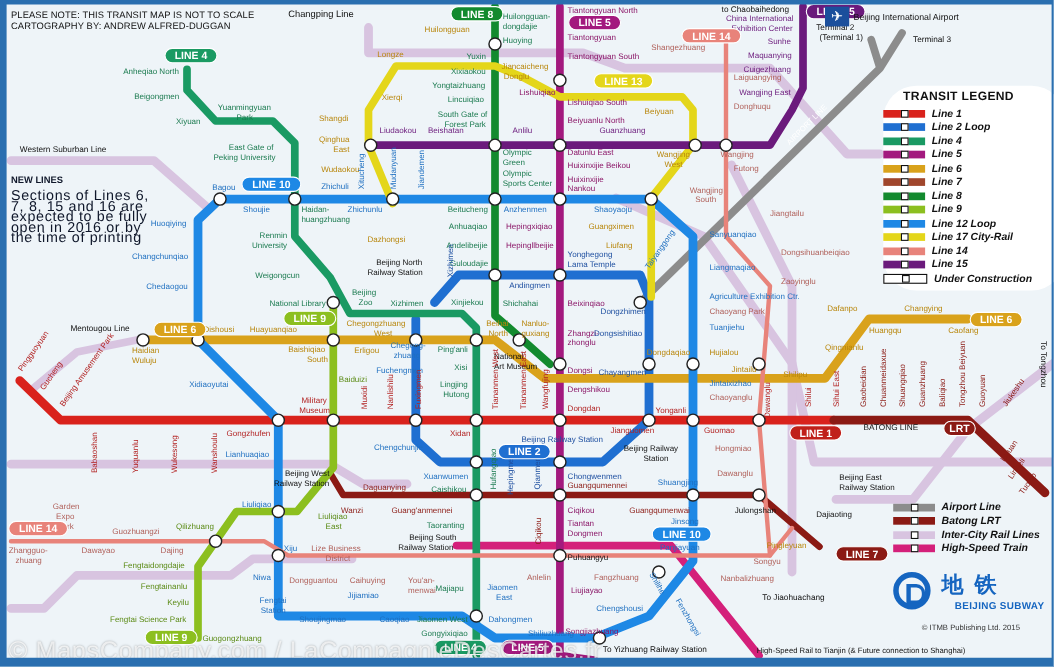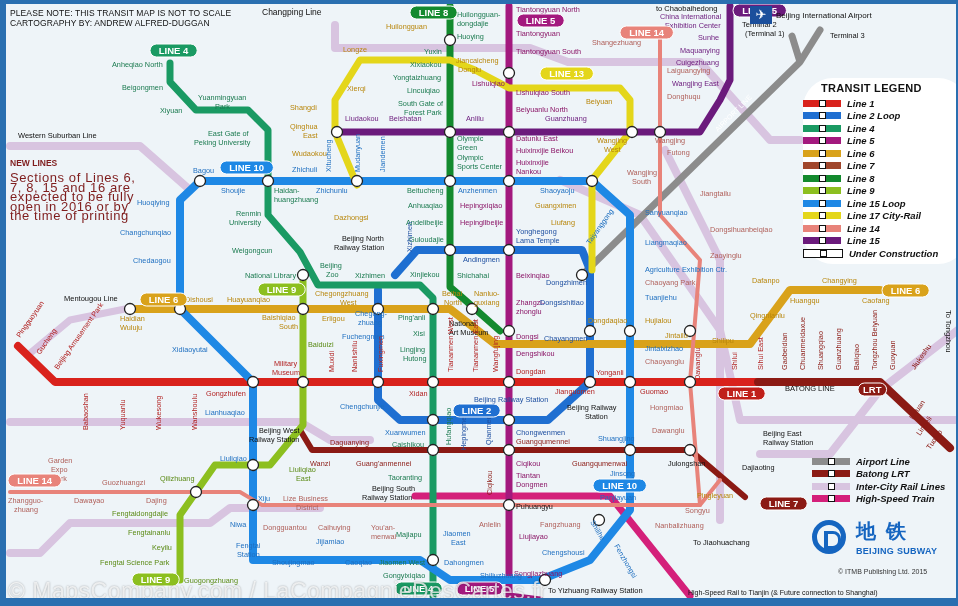"NEW LINES" .newlines { color: #7f1d1d -> #0f172a }
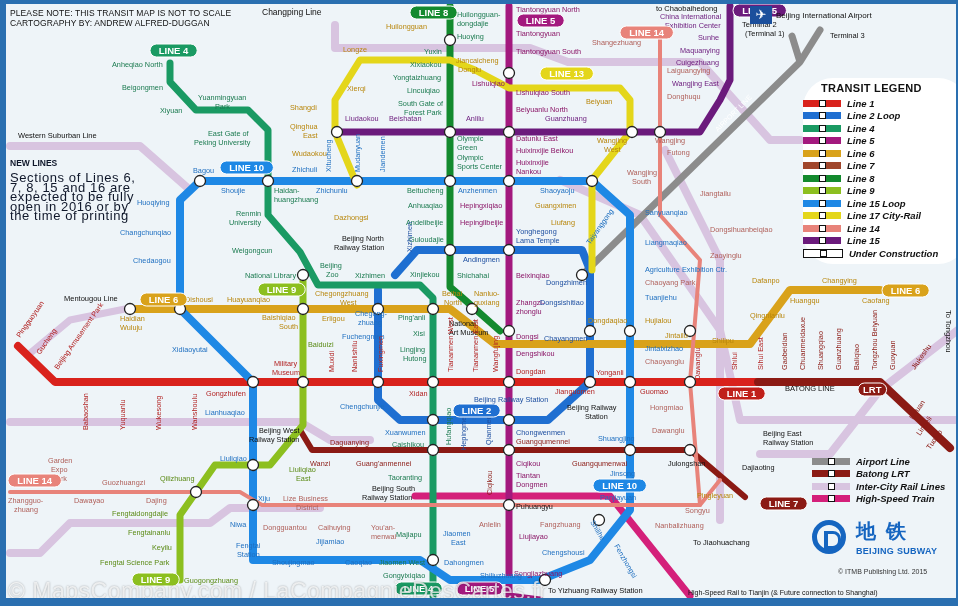"Line 15 Loop" span.lg-lbl { text: 15 -> 12 }
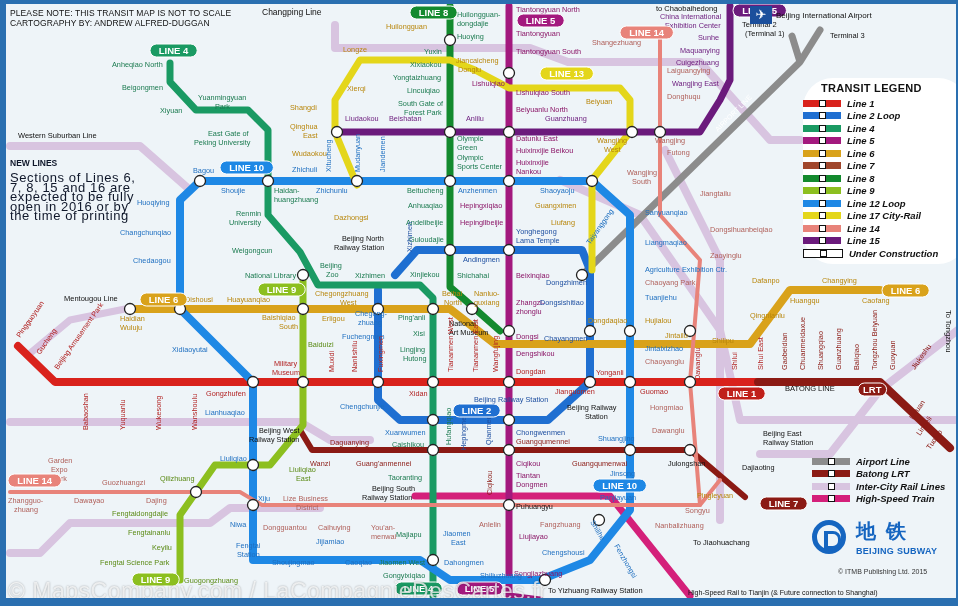"BEIJING SUBWAY" .logo .en { left: 44px -> 56px }
